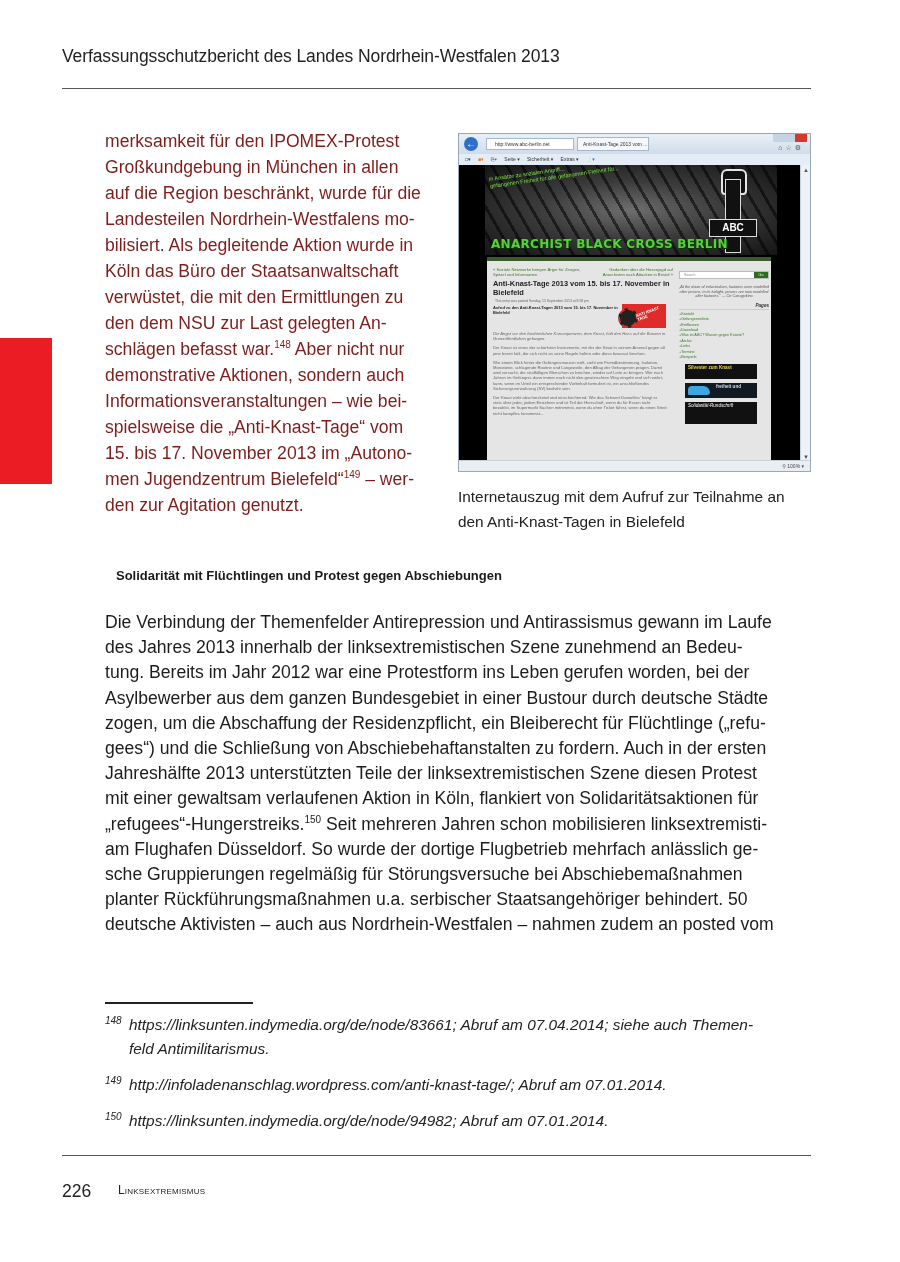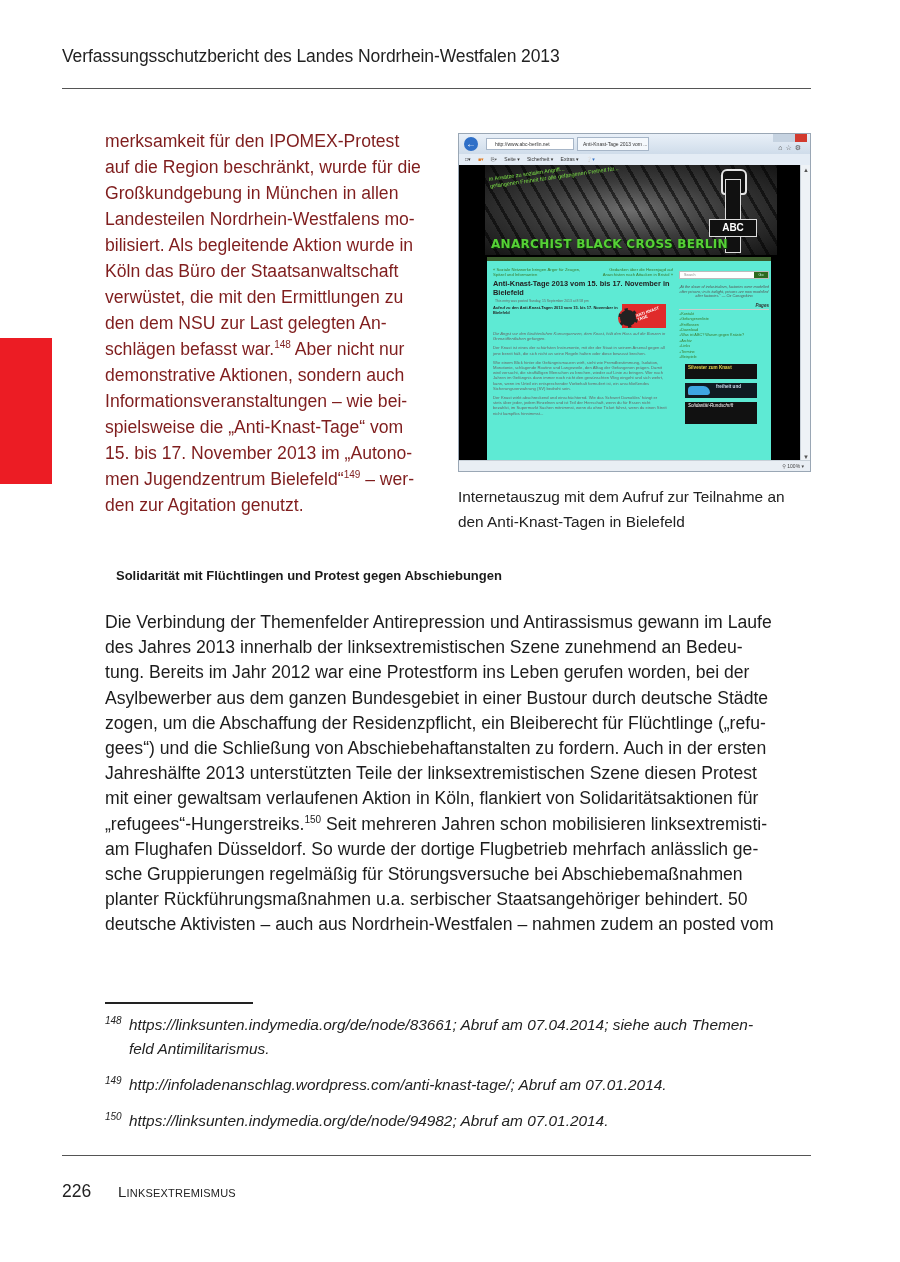"auf die Region beschränkt, wurde" span.line { order: before "Großkundgebung in München in allen" -> after "Großkundgebung in München in allen" }
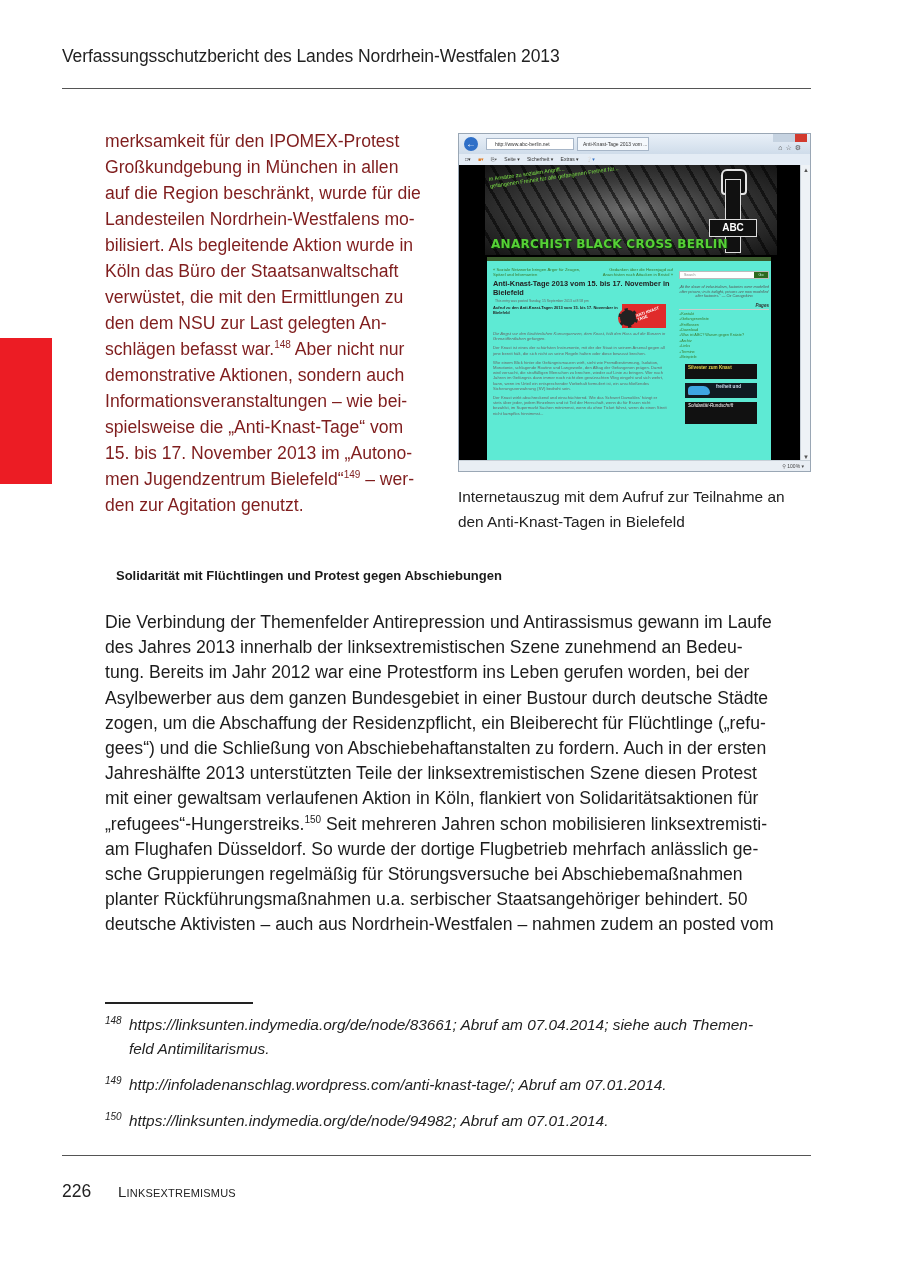"Anti-Knast-Tage 2013 vom 15. bis" .page { background: #5eead4 -> #e5e5e5 }
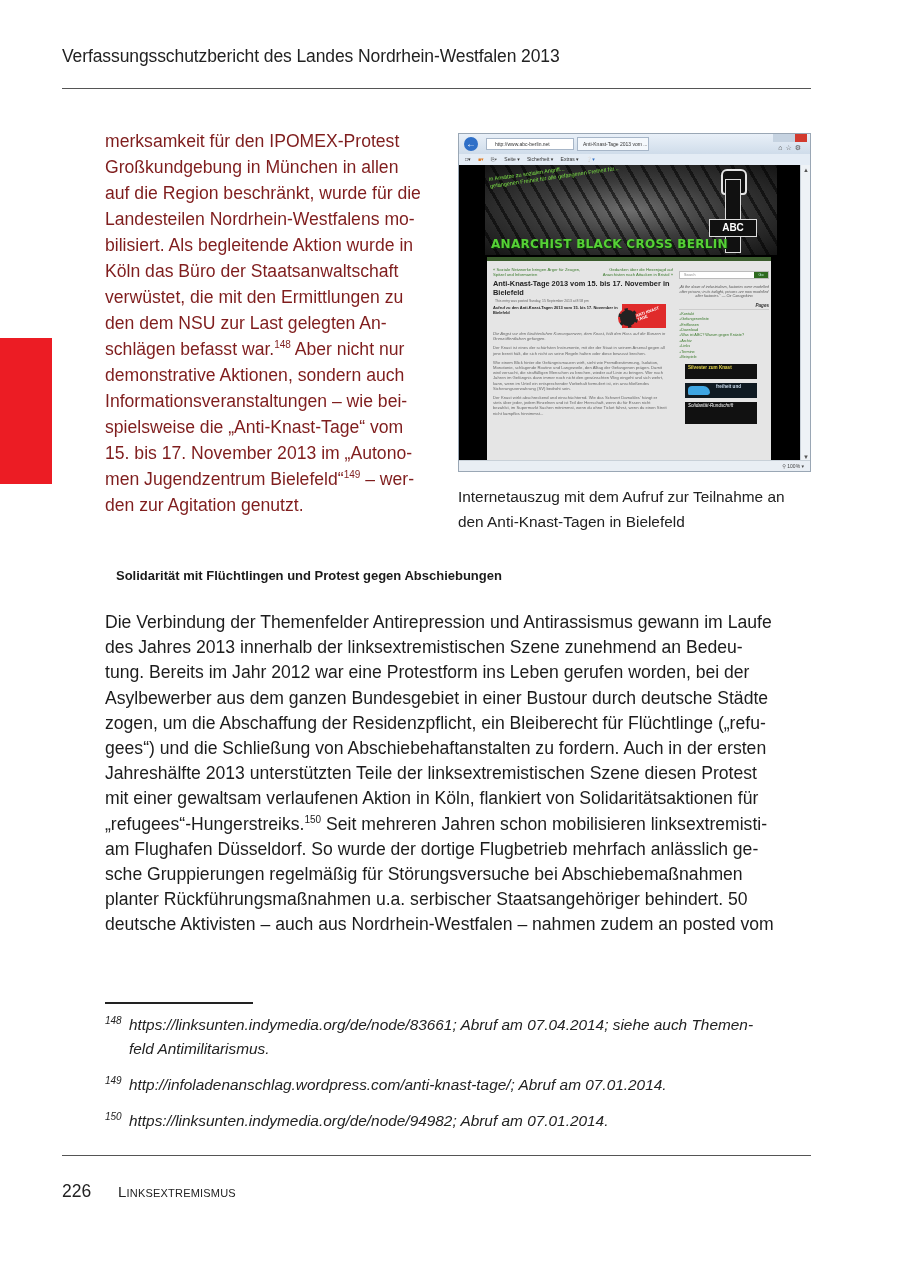"Linksextremismus" .folio-title { font-size: 15px -> 12px }
